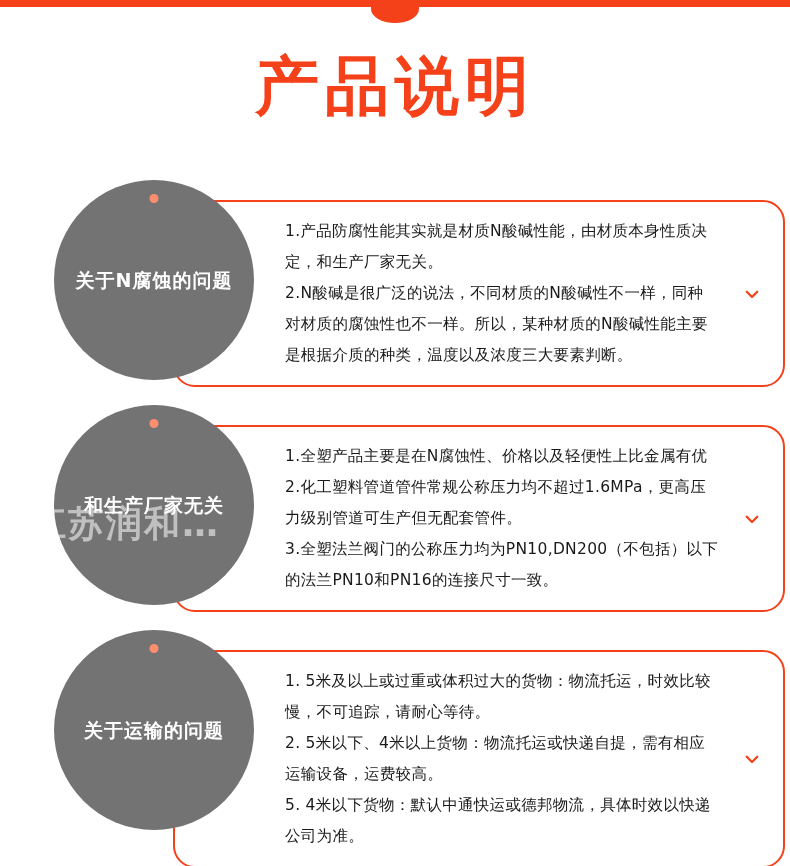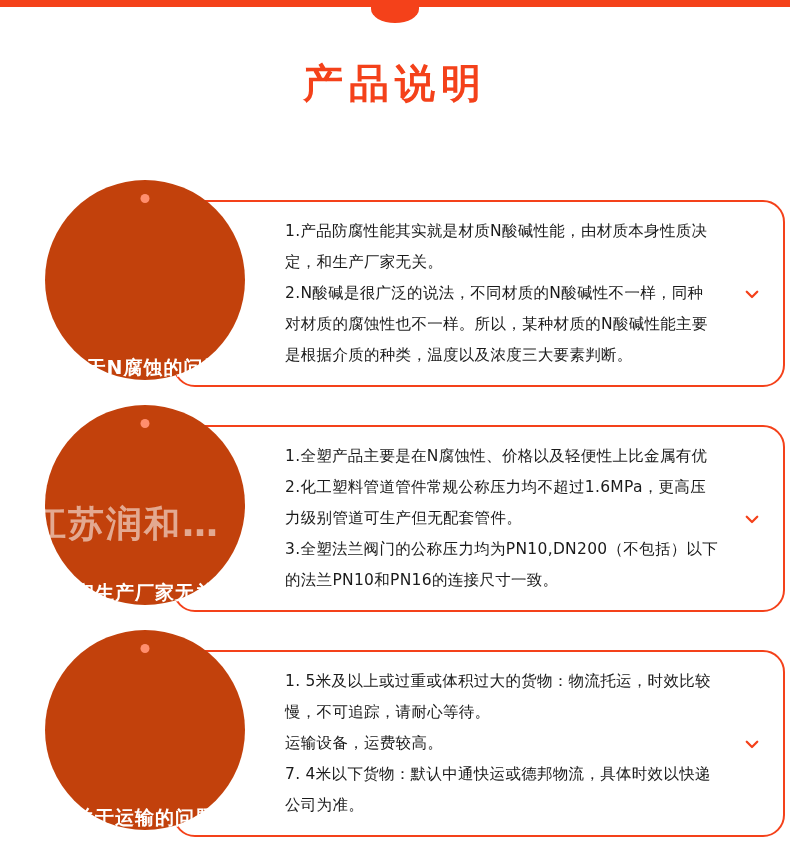"产品说明" .page-title { font-family: Liberation Mono, monospace -> Liberation Serif, serif; font-size: 40px -> 64px }
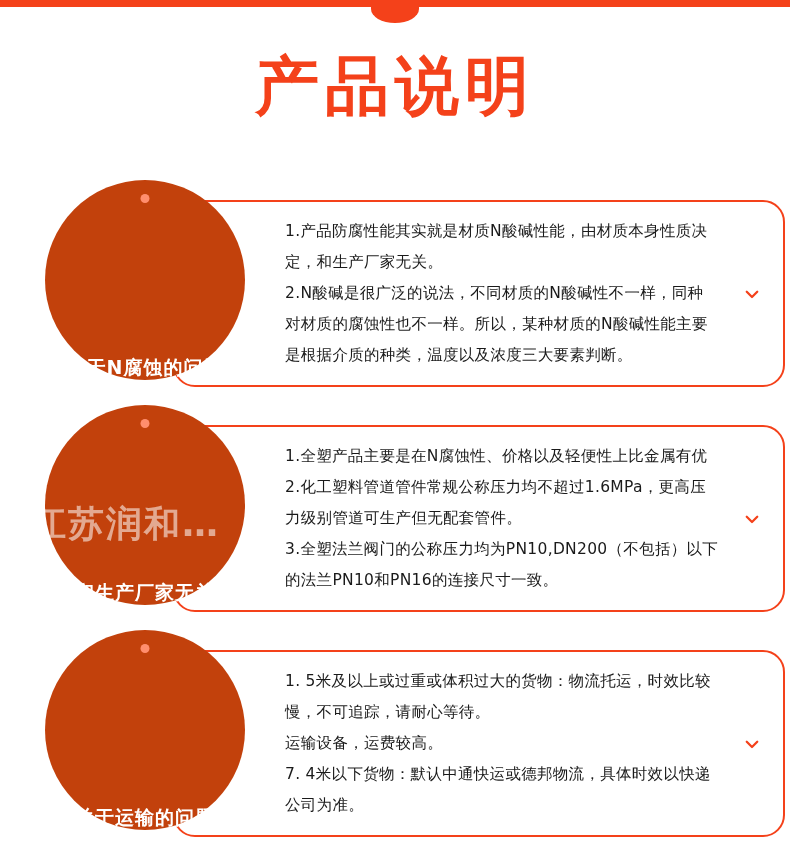"关于N腐蚀的问题" .badge { align-items: flex-end -> center; background: #c2410c -> #737373; left: 0 -> 9px }
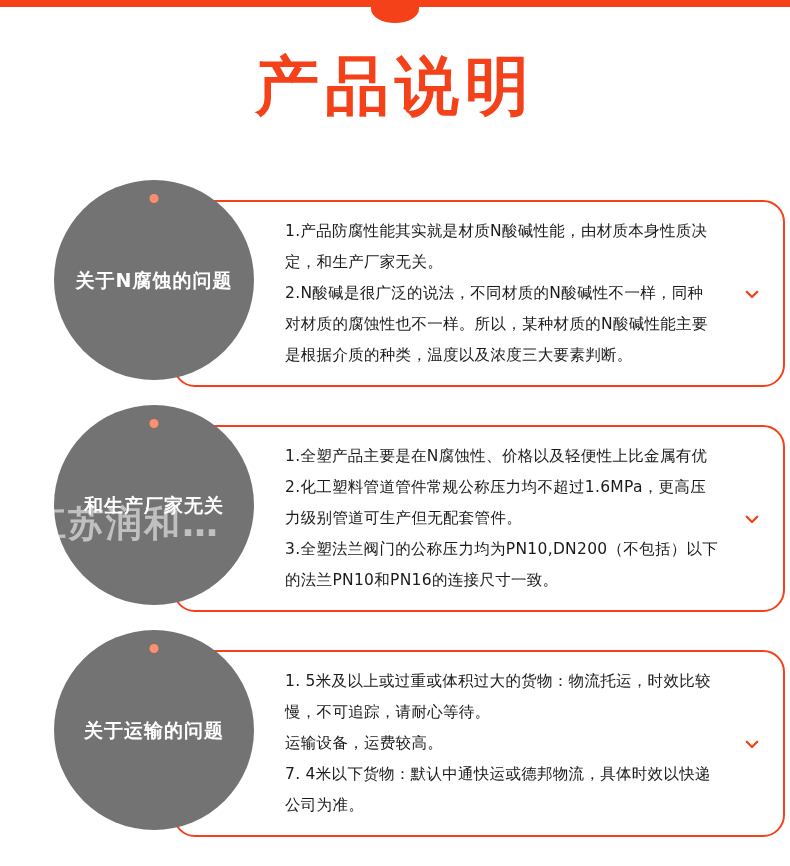"2. 5米以下、4米以上货物：物流托运或快递自提，需有相应" p { html: none -> <p>2. 5米以下、4米以上货物：物流托运或快递自提，需有相应</p> }
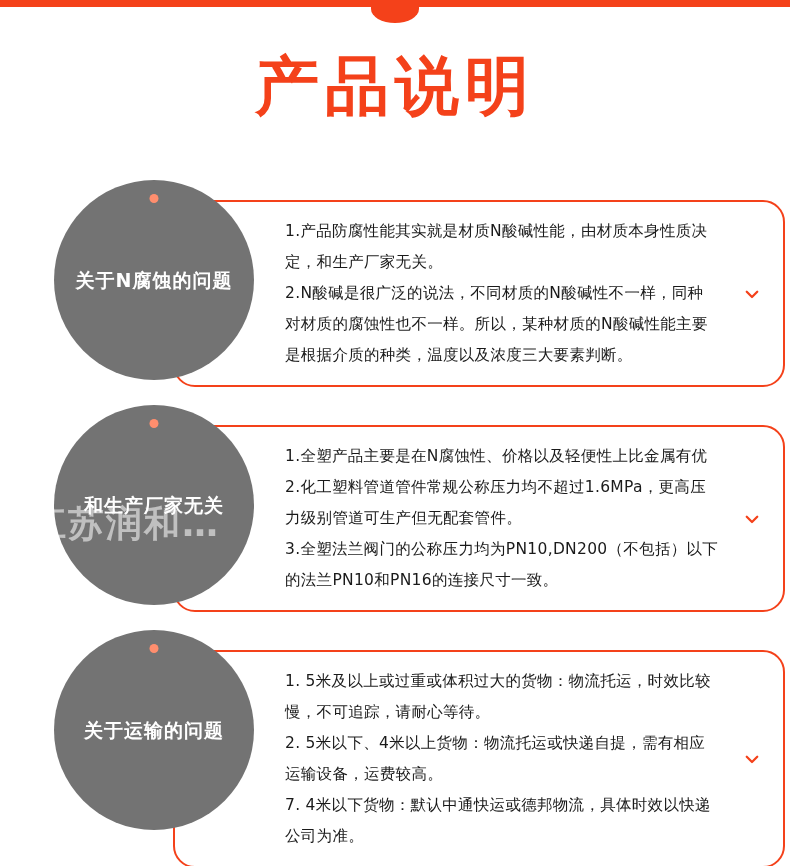"7. 4米以下货物：默认中通快运或德邦物流，具体时效以快递" p { text: 7 -> 5 }
